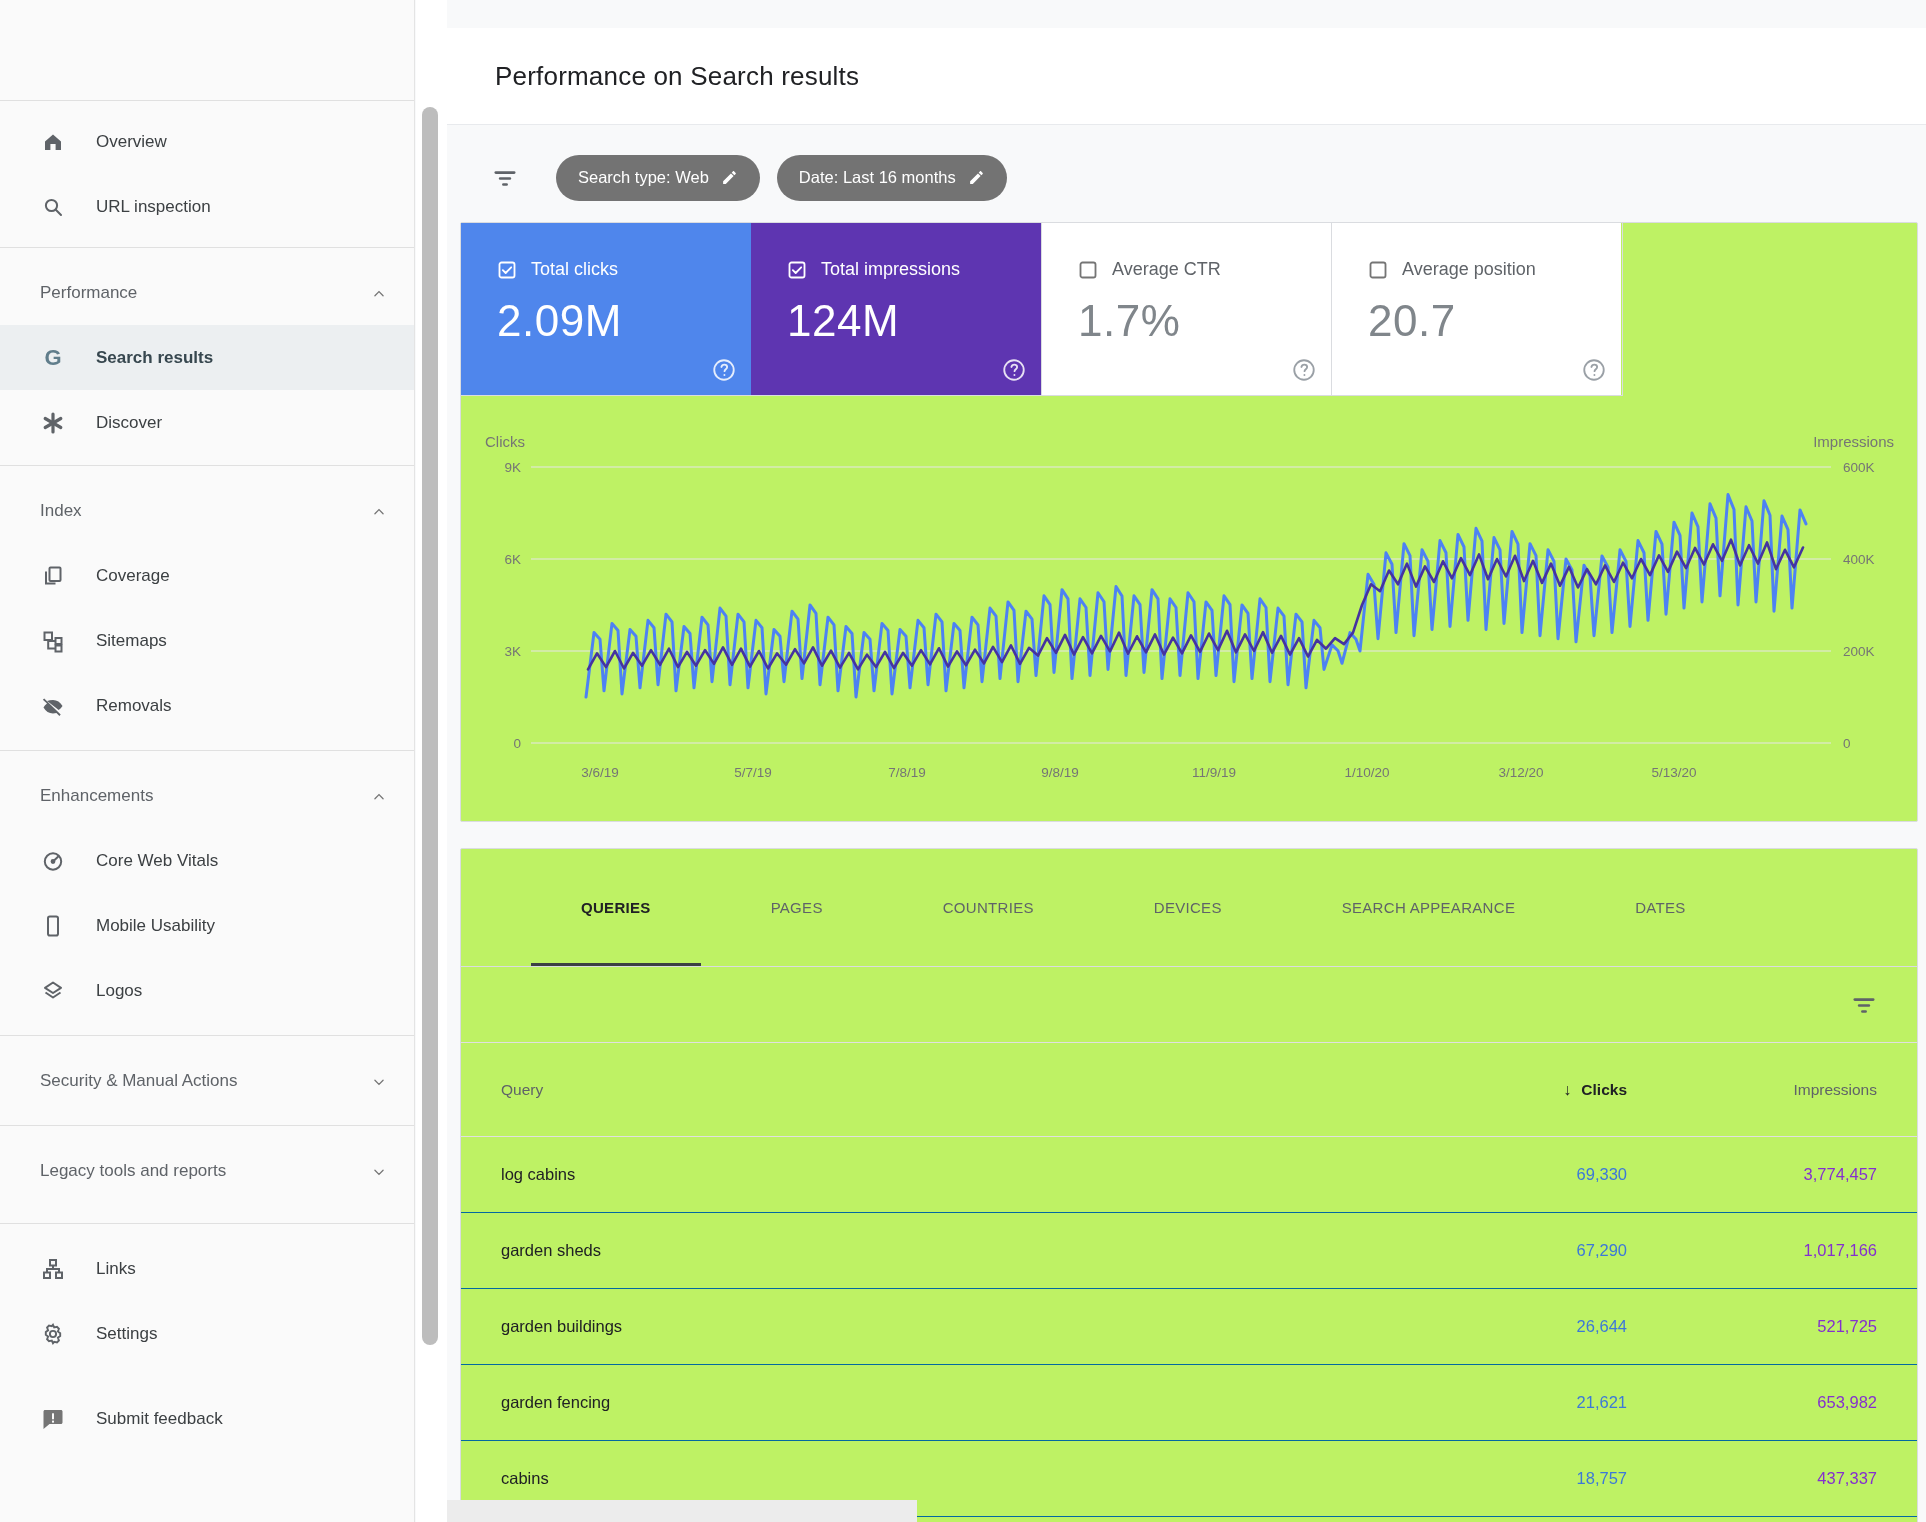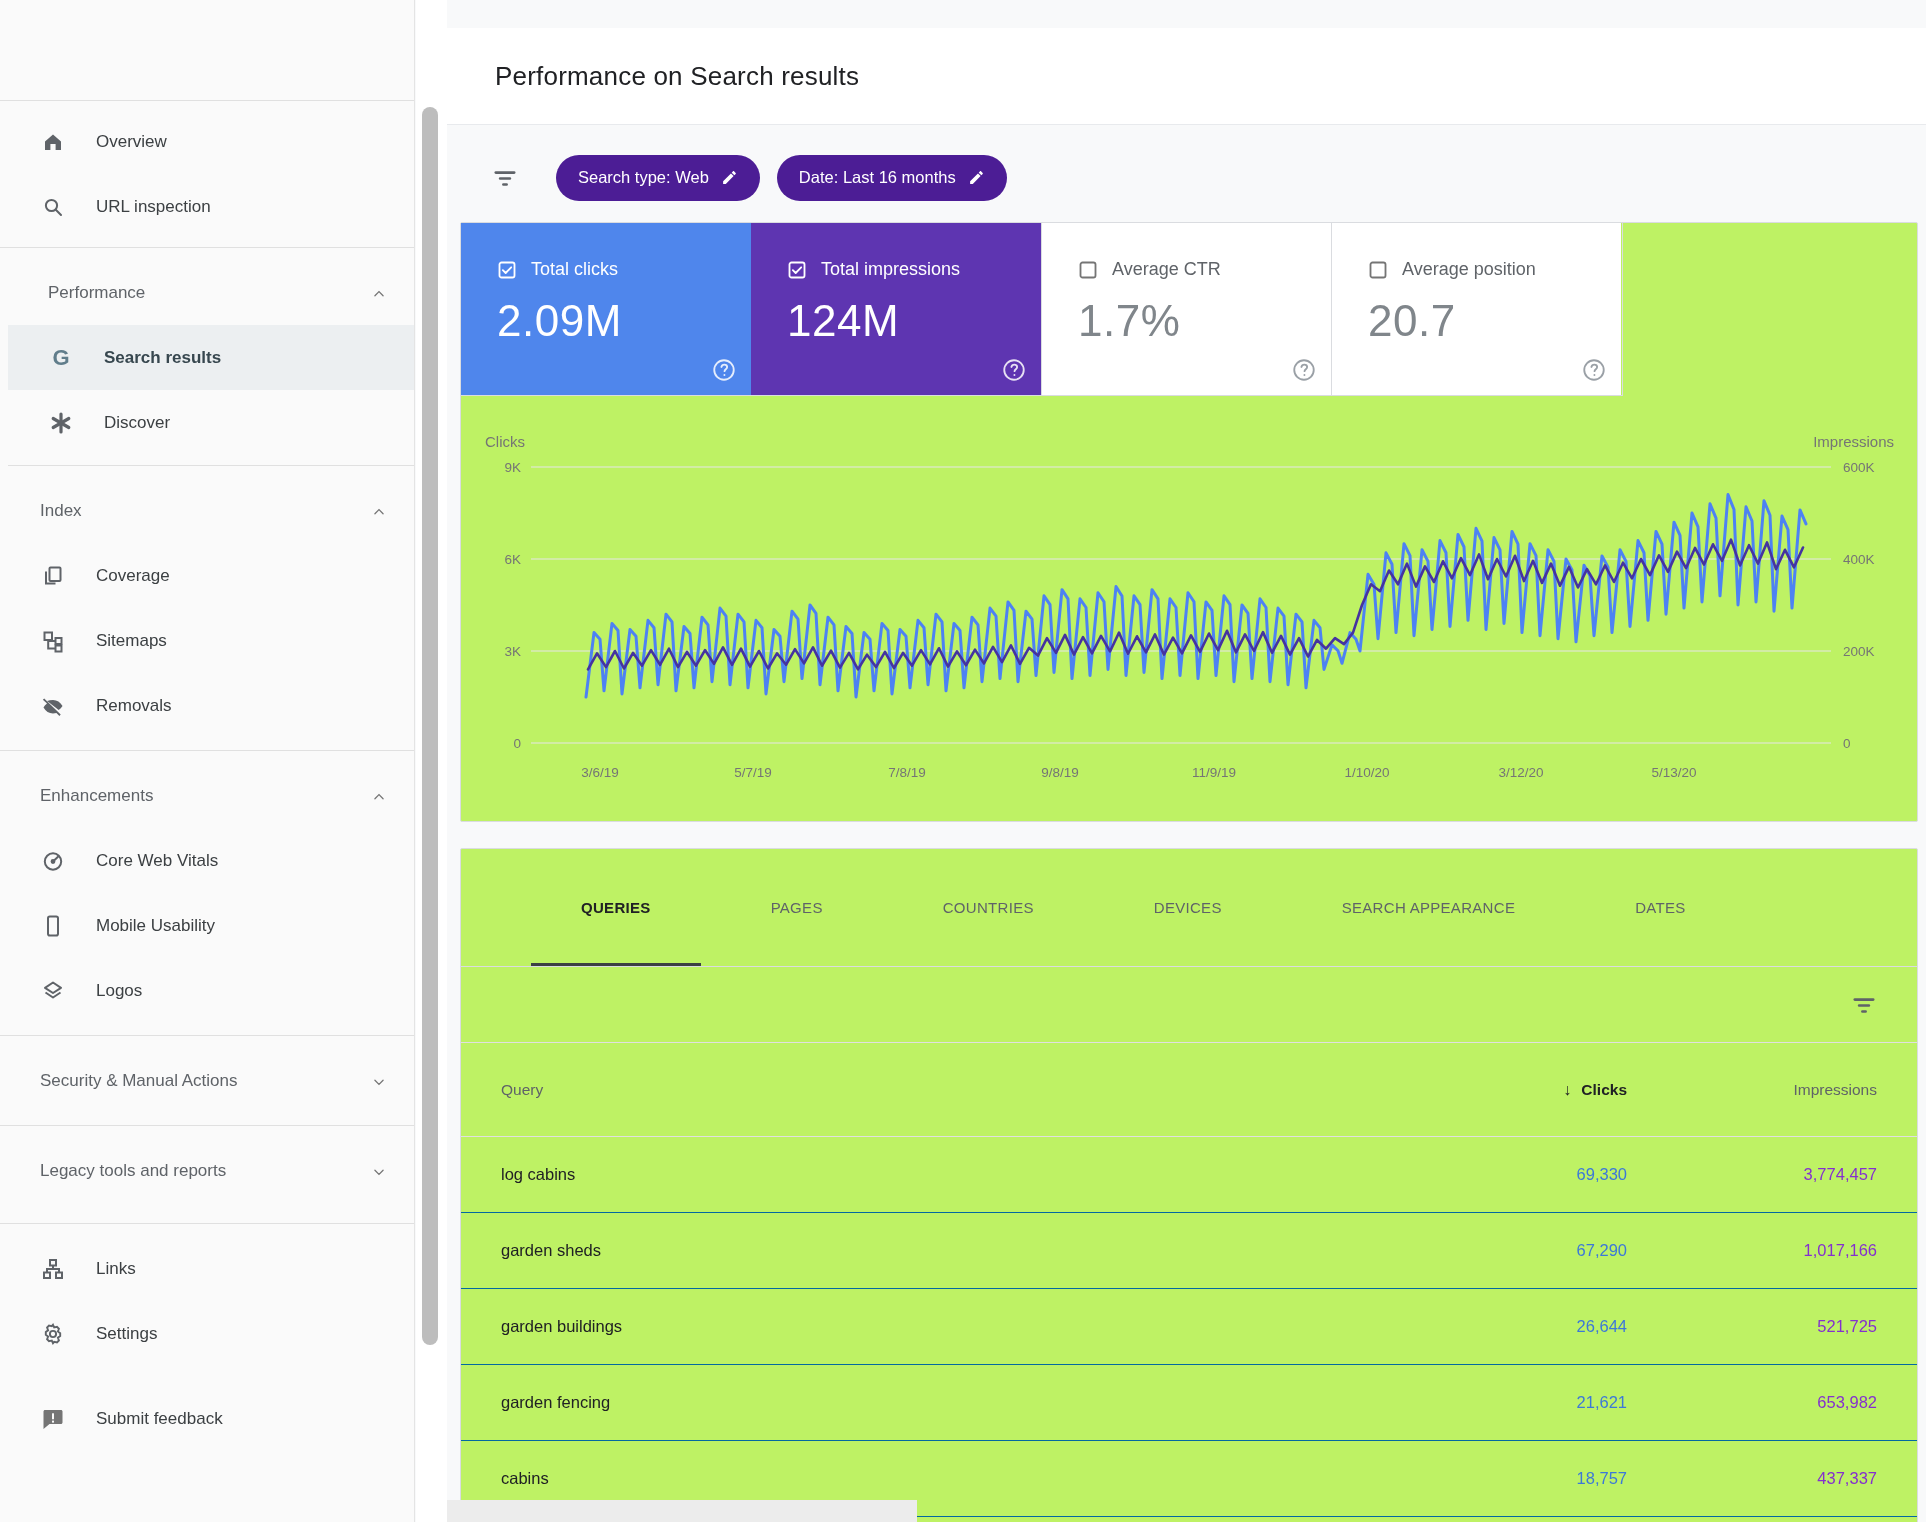"Search type: Web" .chip { background: #4c1d95 -> #737373 }
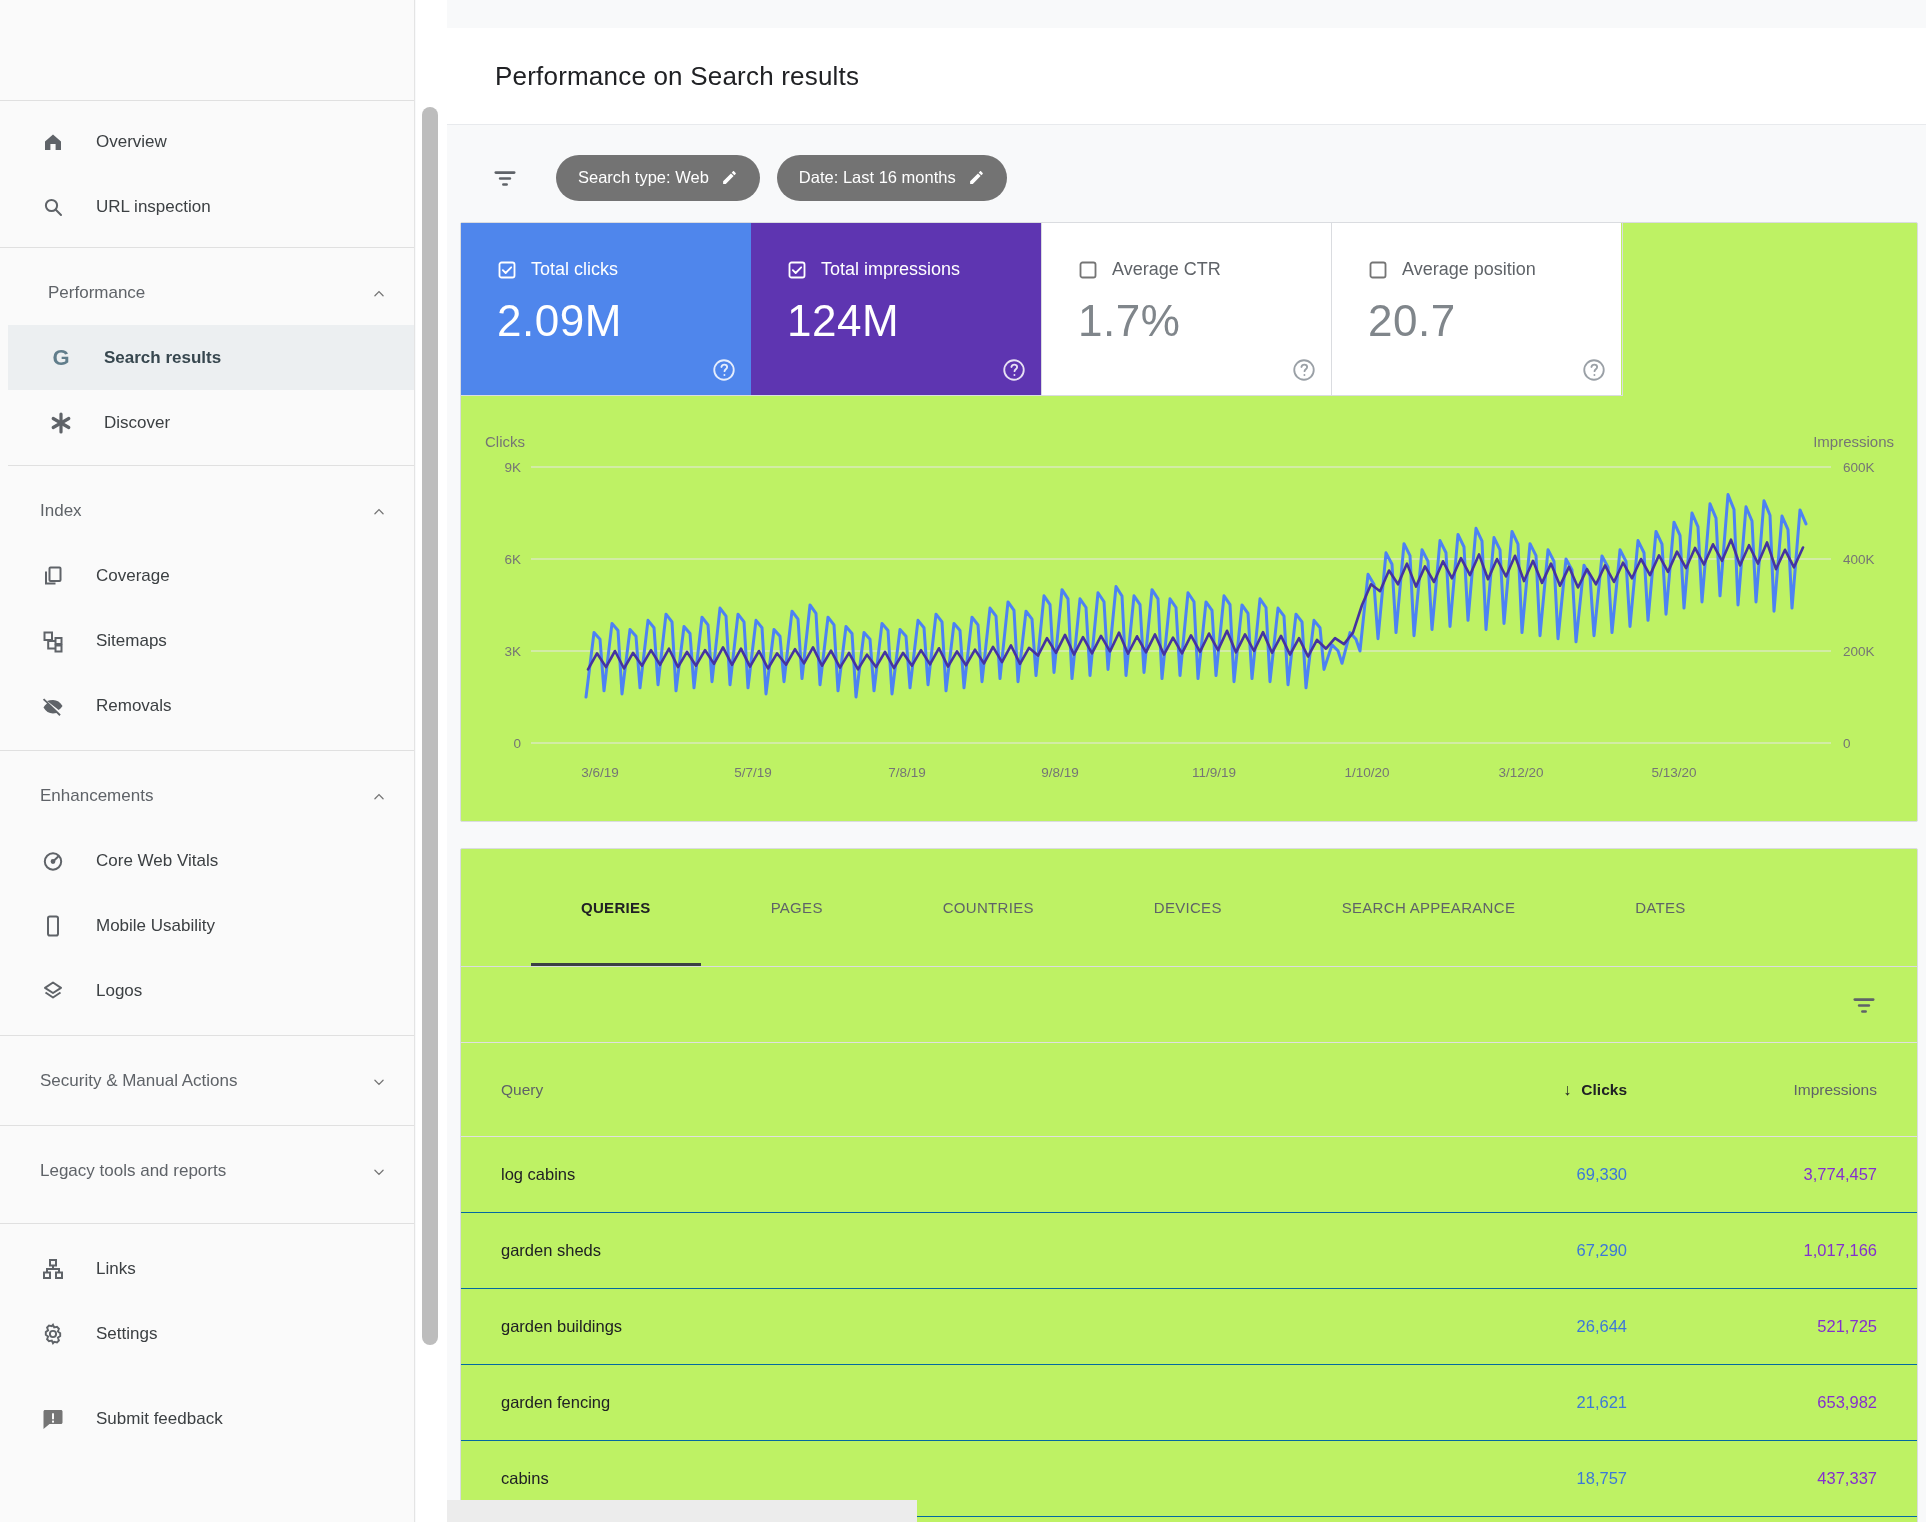"Performance" .pad-b10 { margin-left: 8px -> none }
